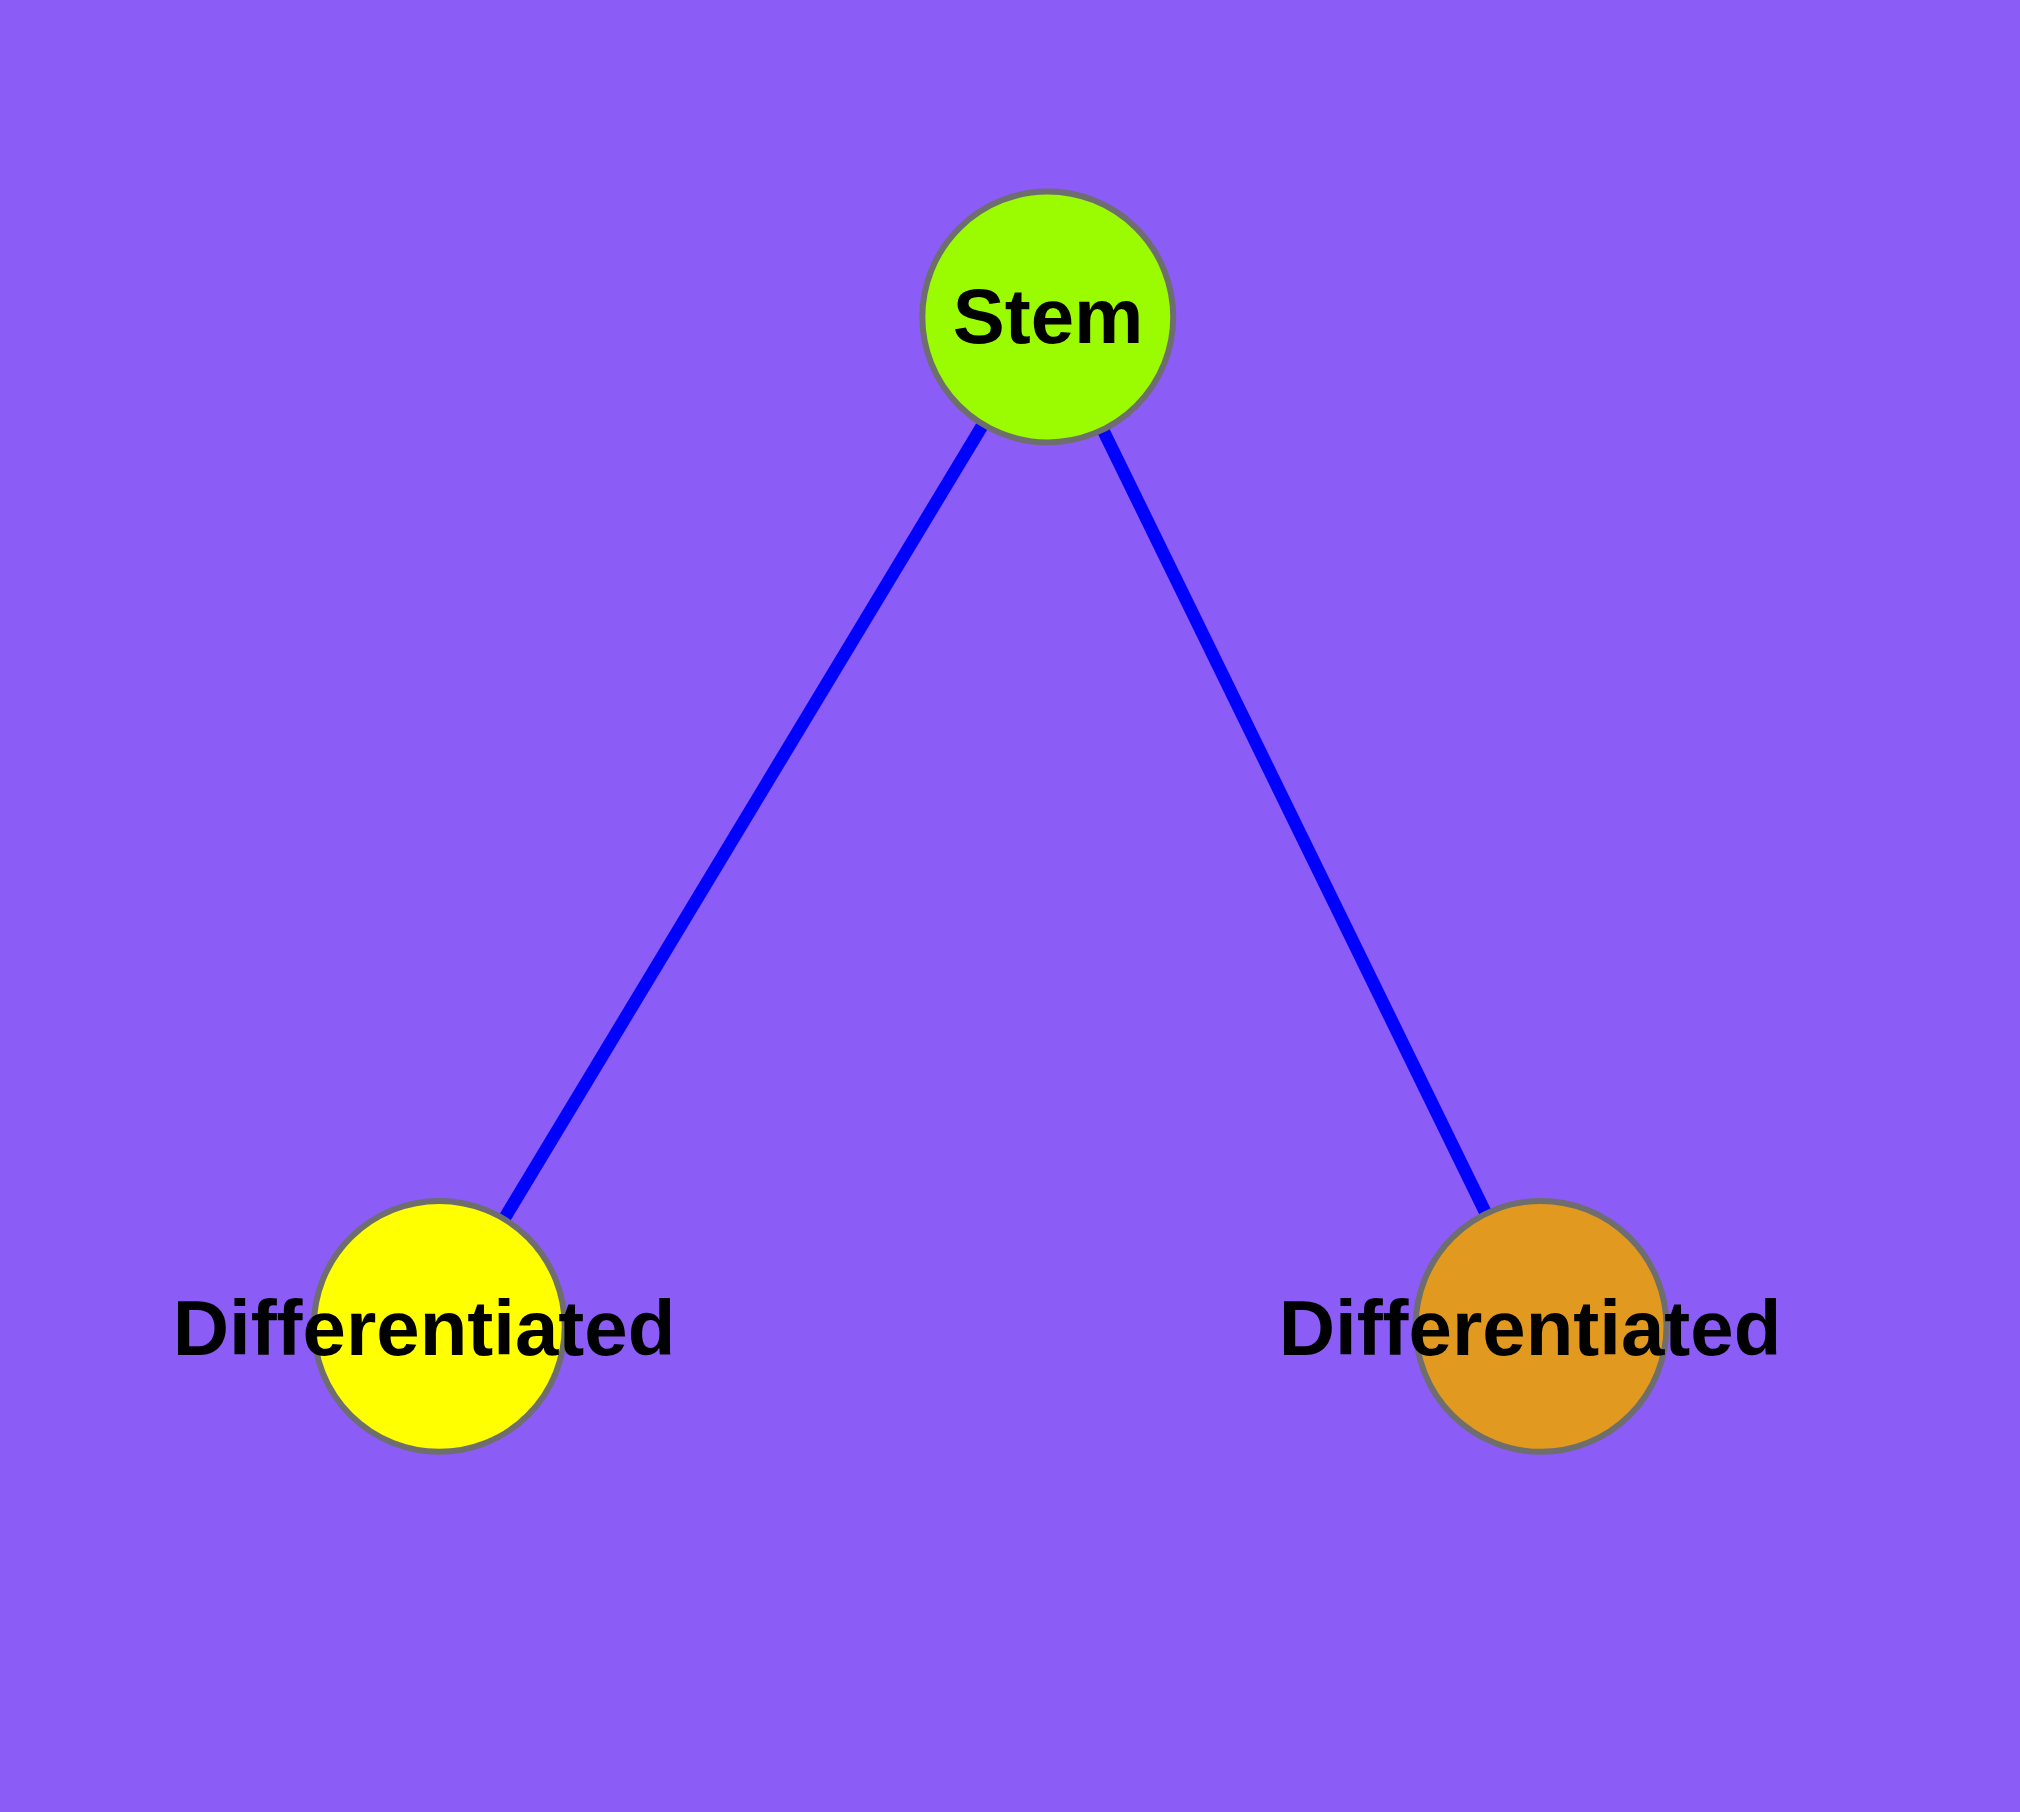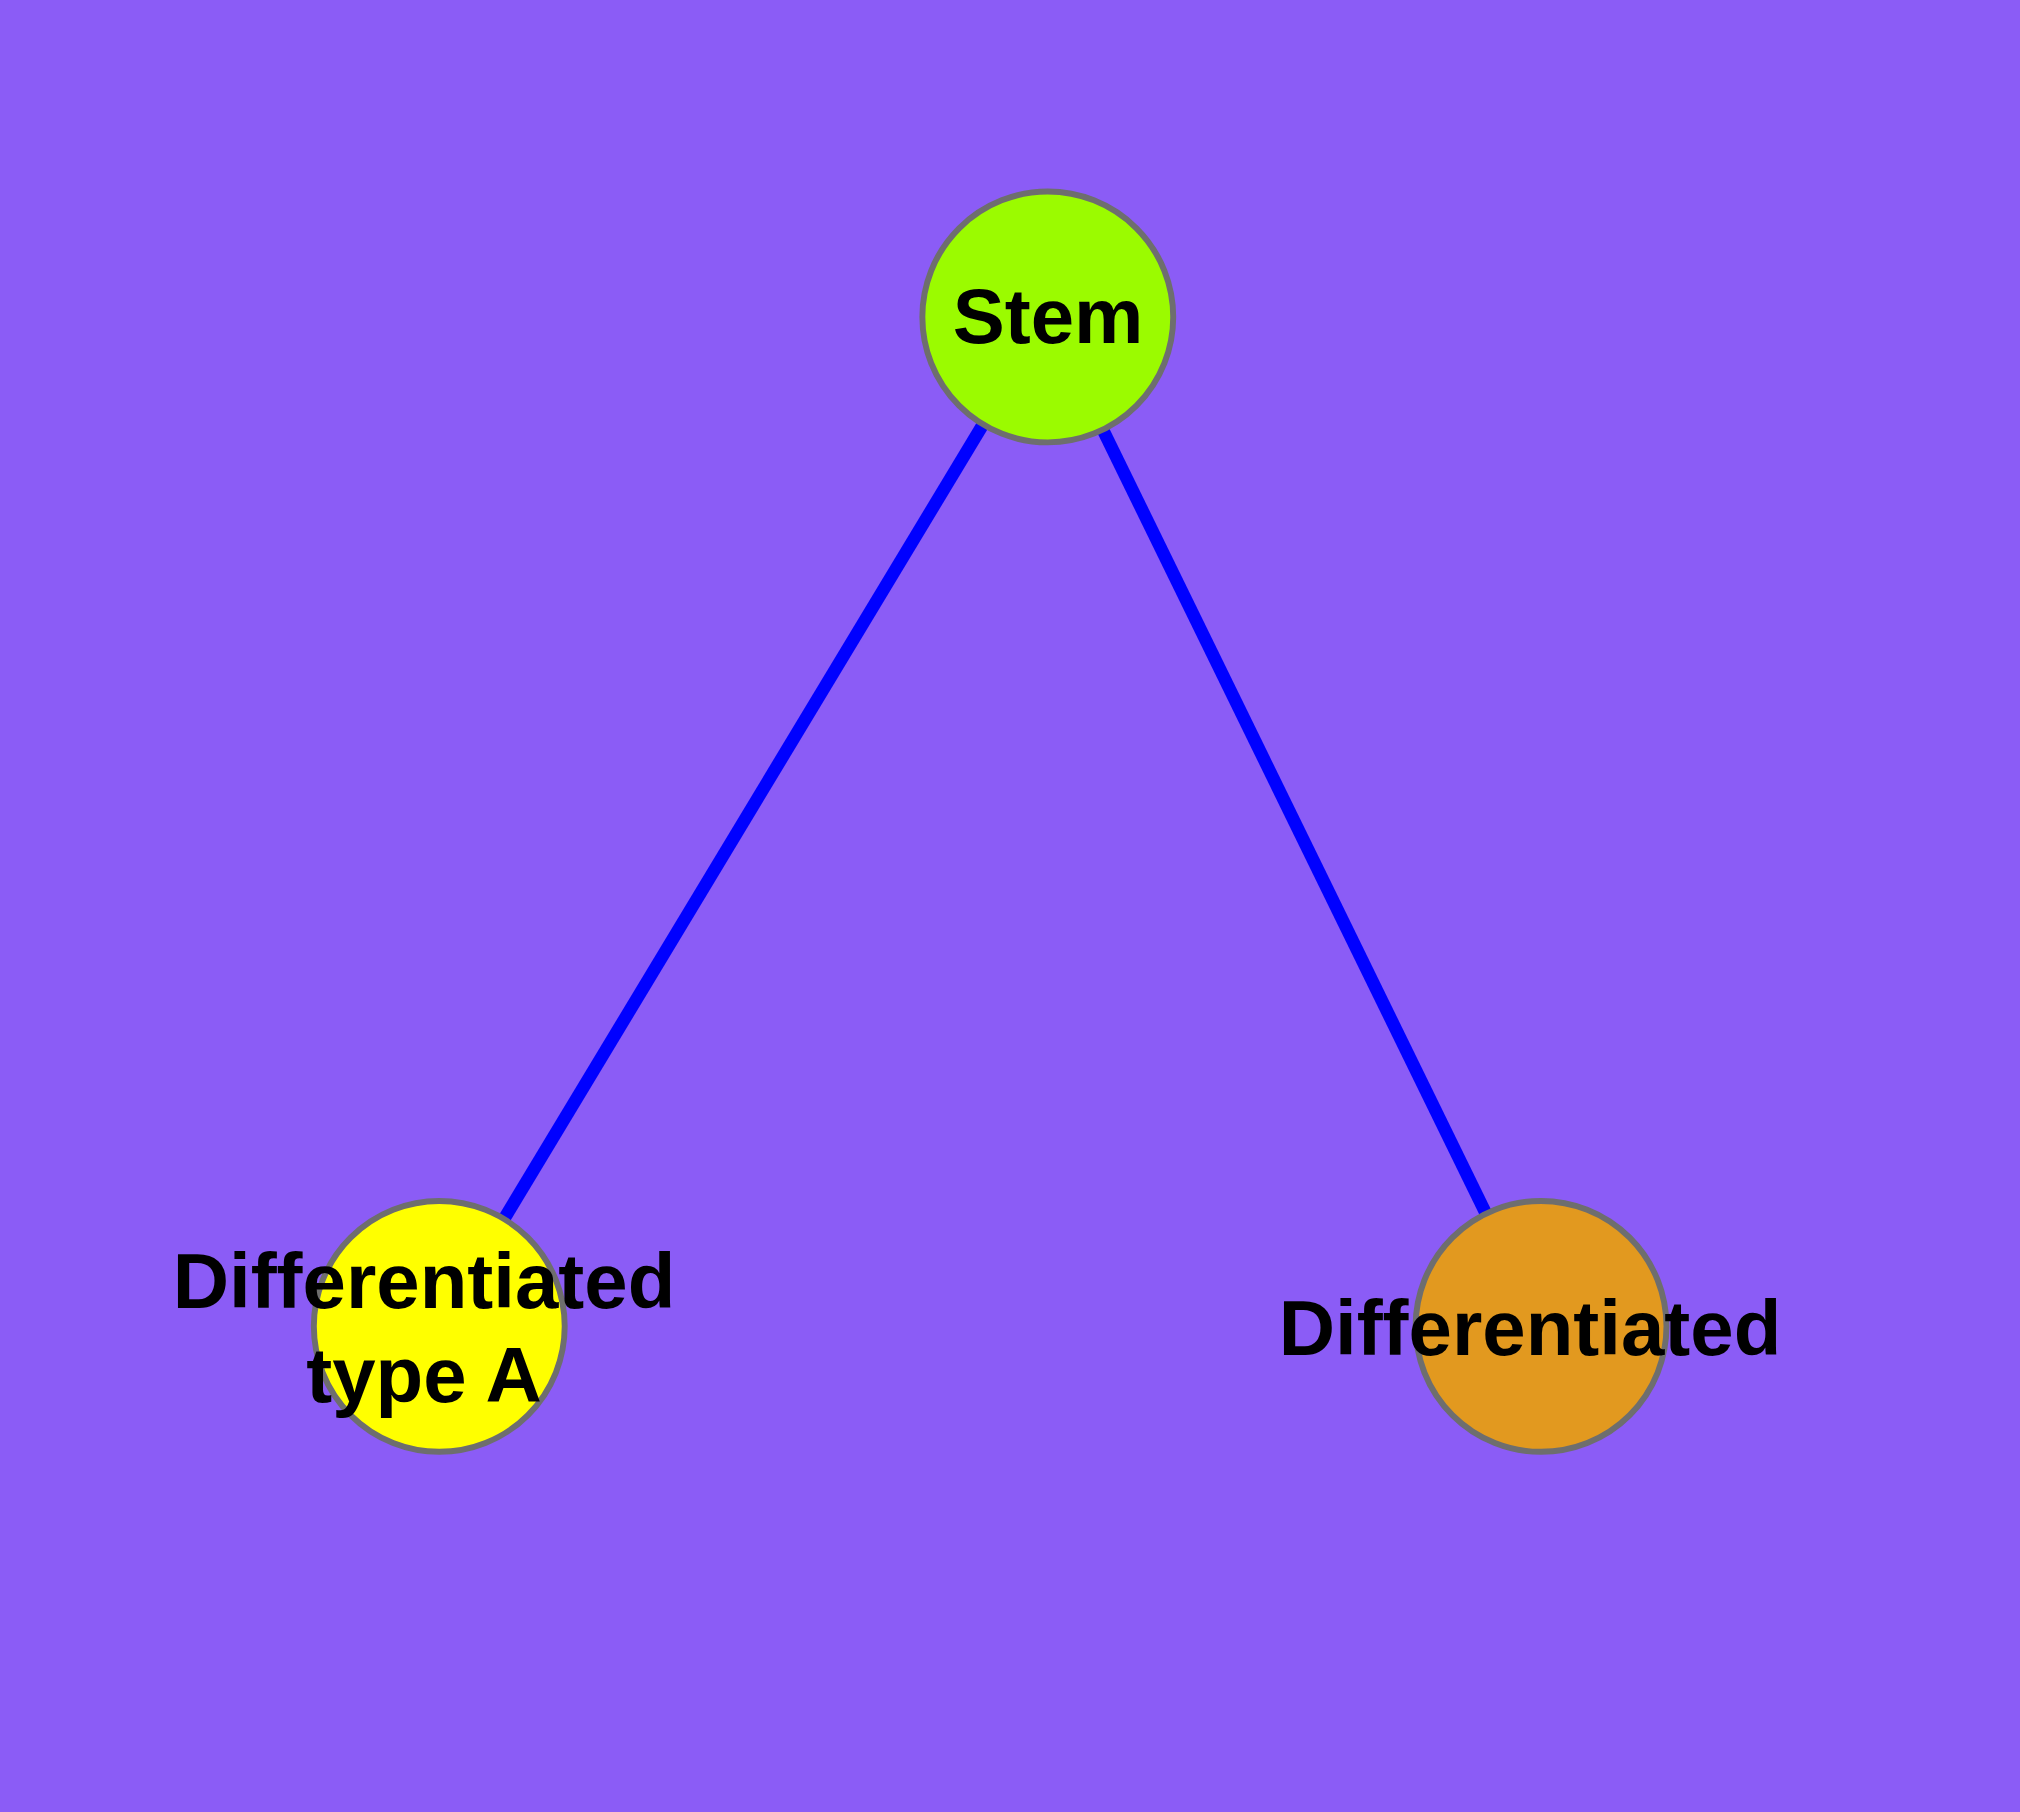"type A" span.label-line { html: <span>type A</span> -> none }
